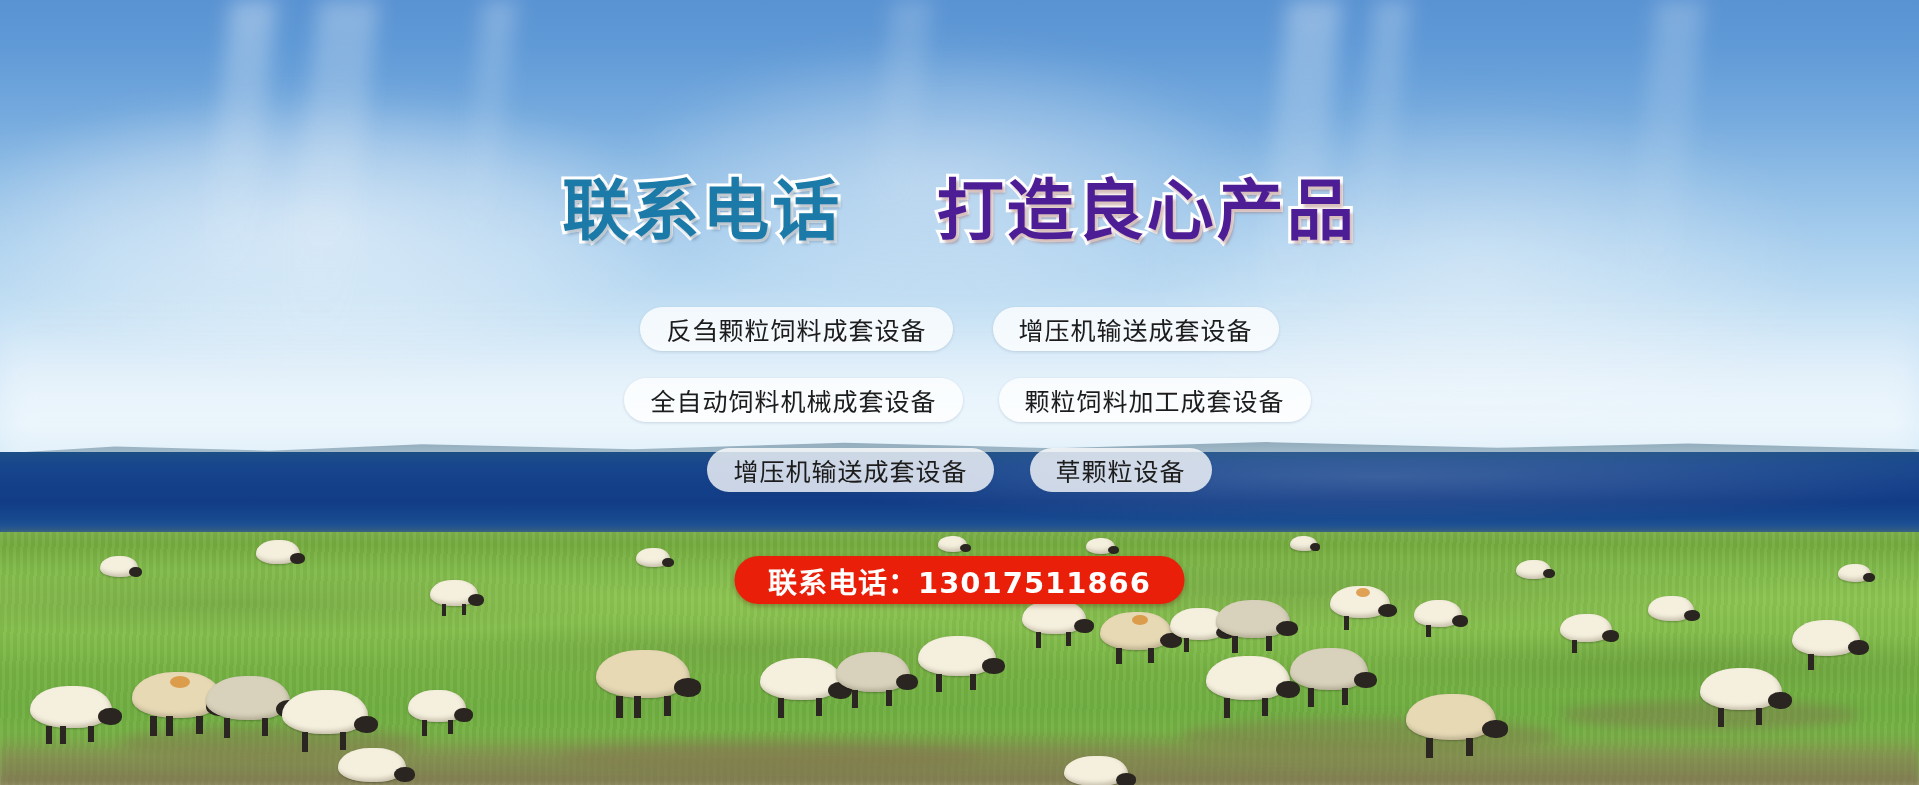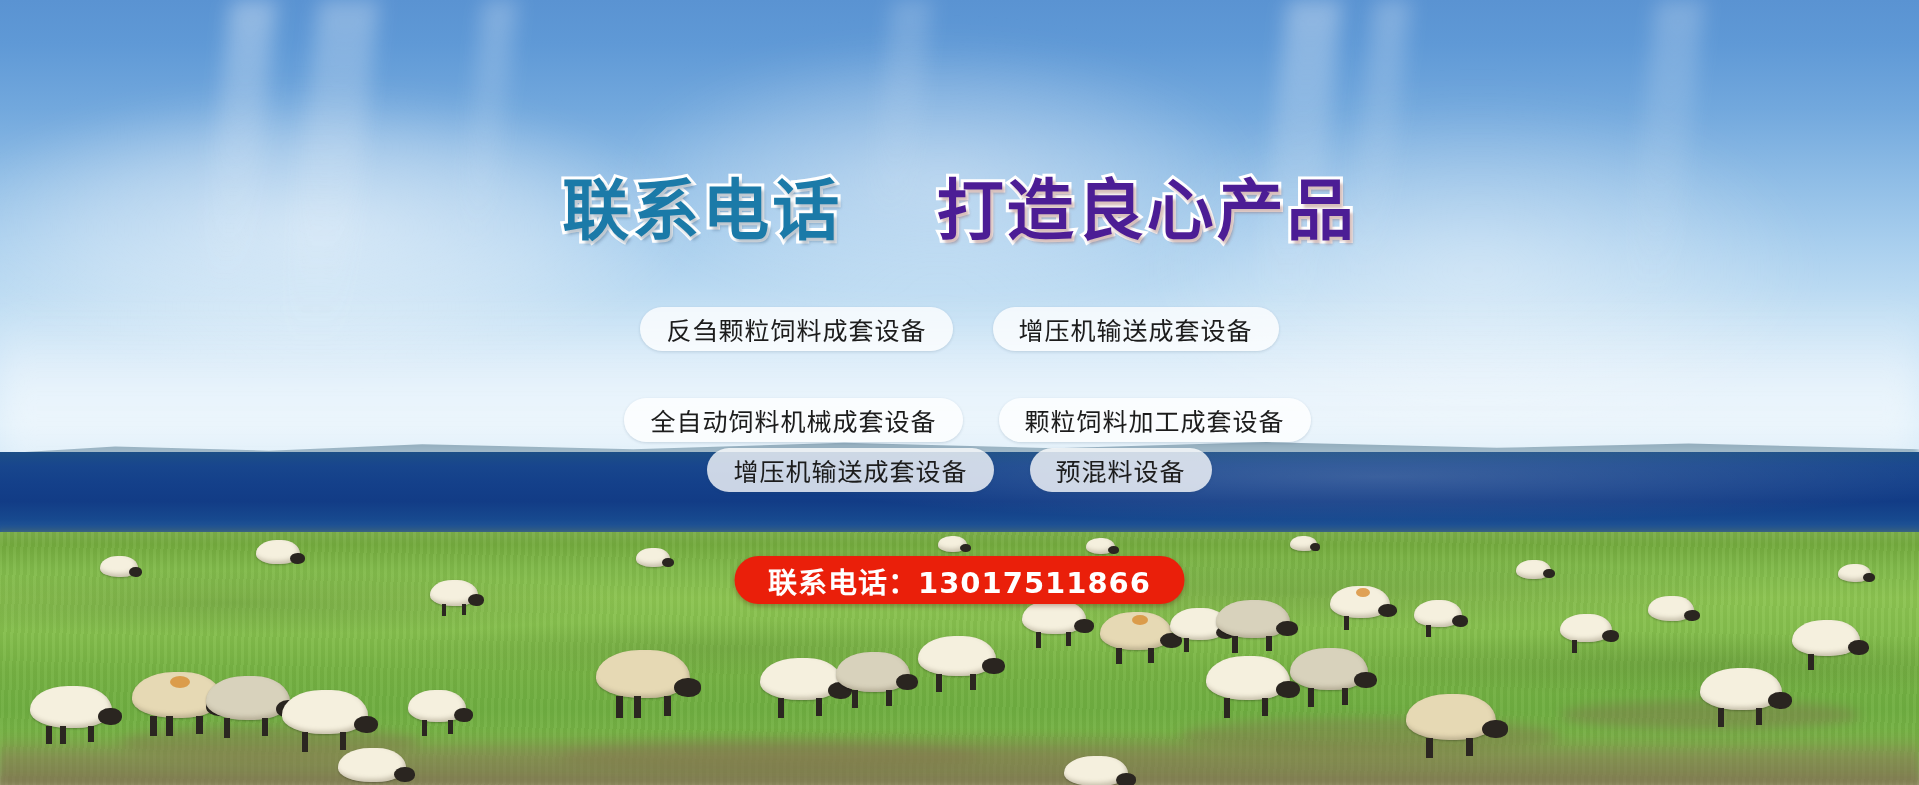"全自动饲料机械成套设备" .row2 { top: 398px -> 378px }
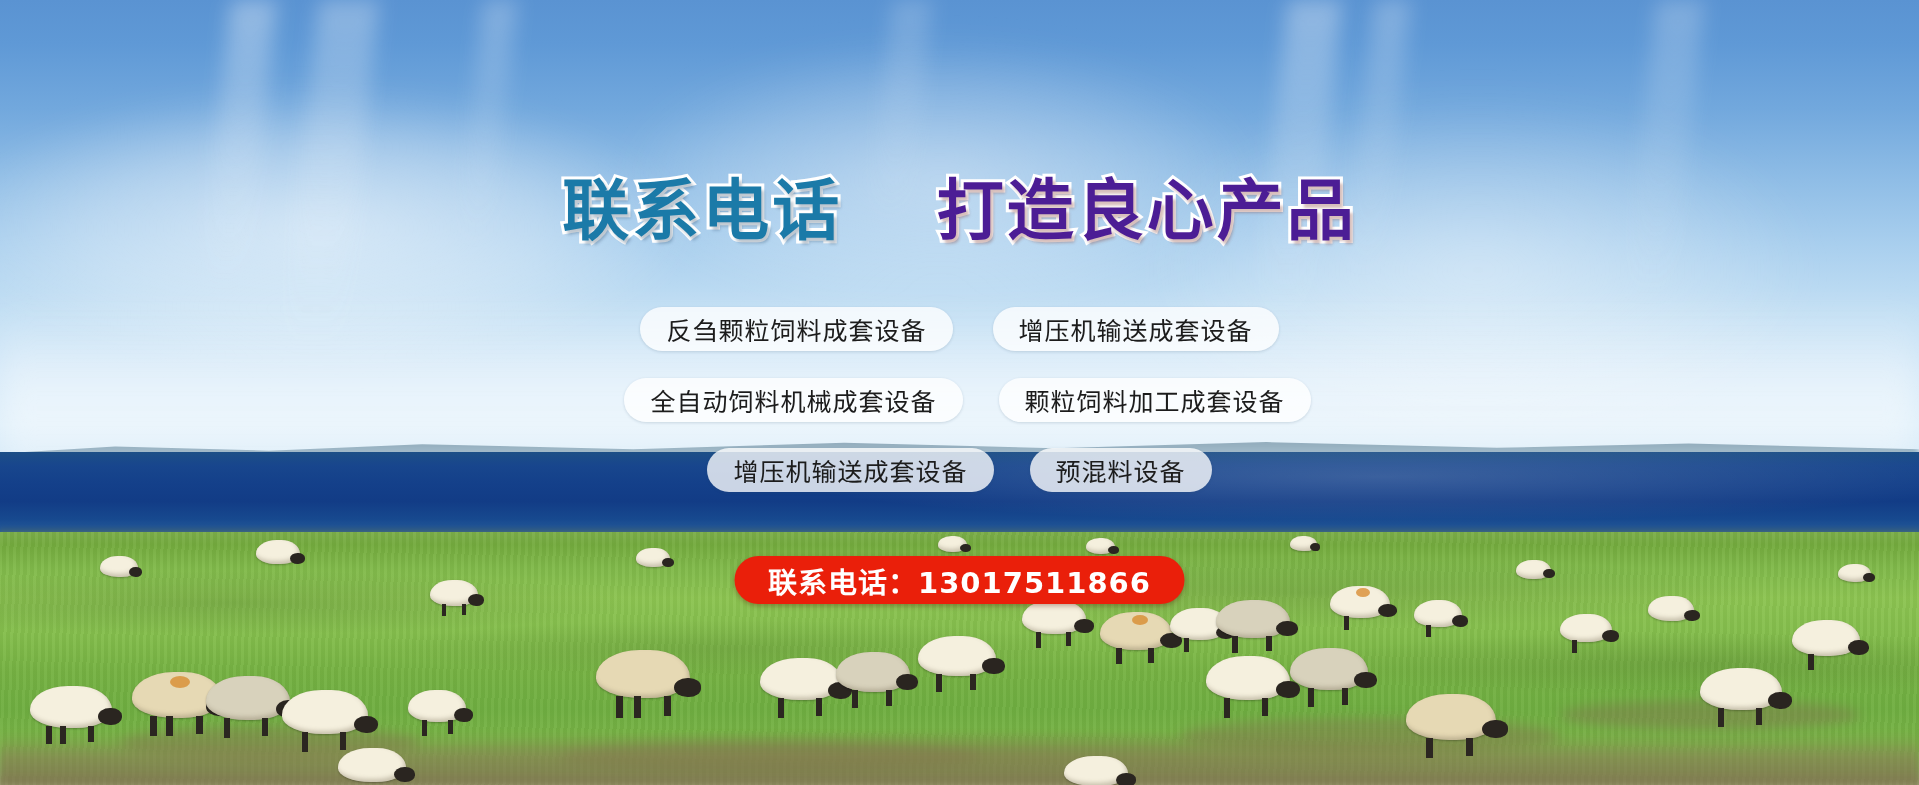"预混料设备" div.pill { text: 预混料 -> 草颗粒 }
